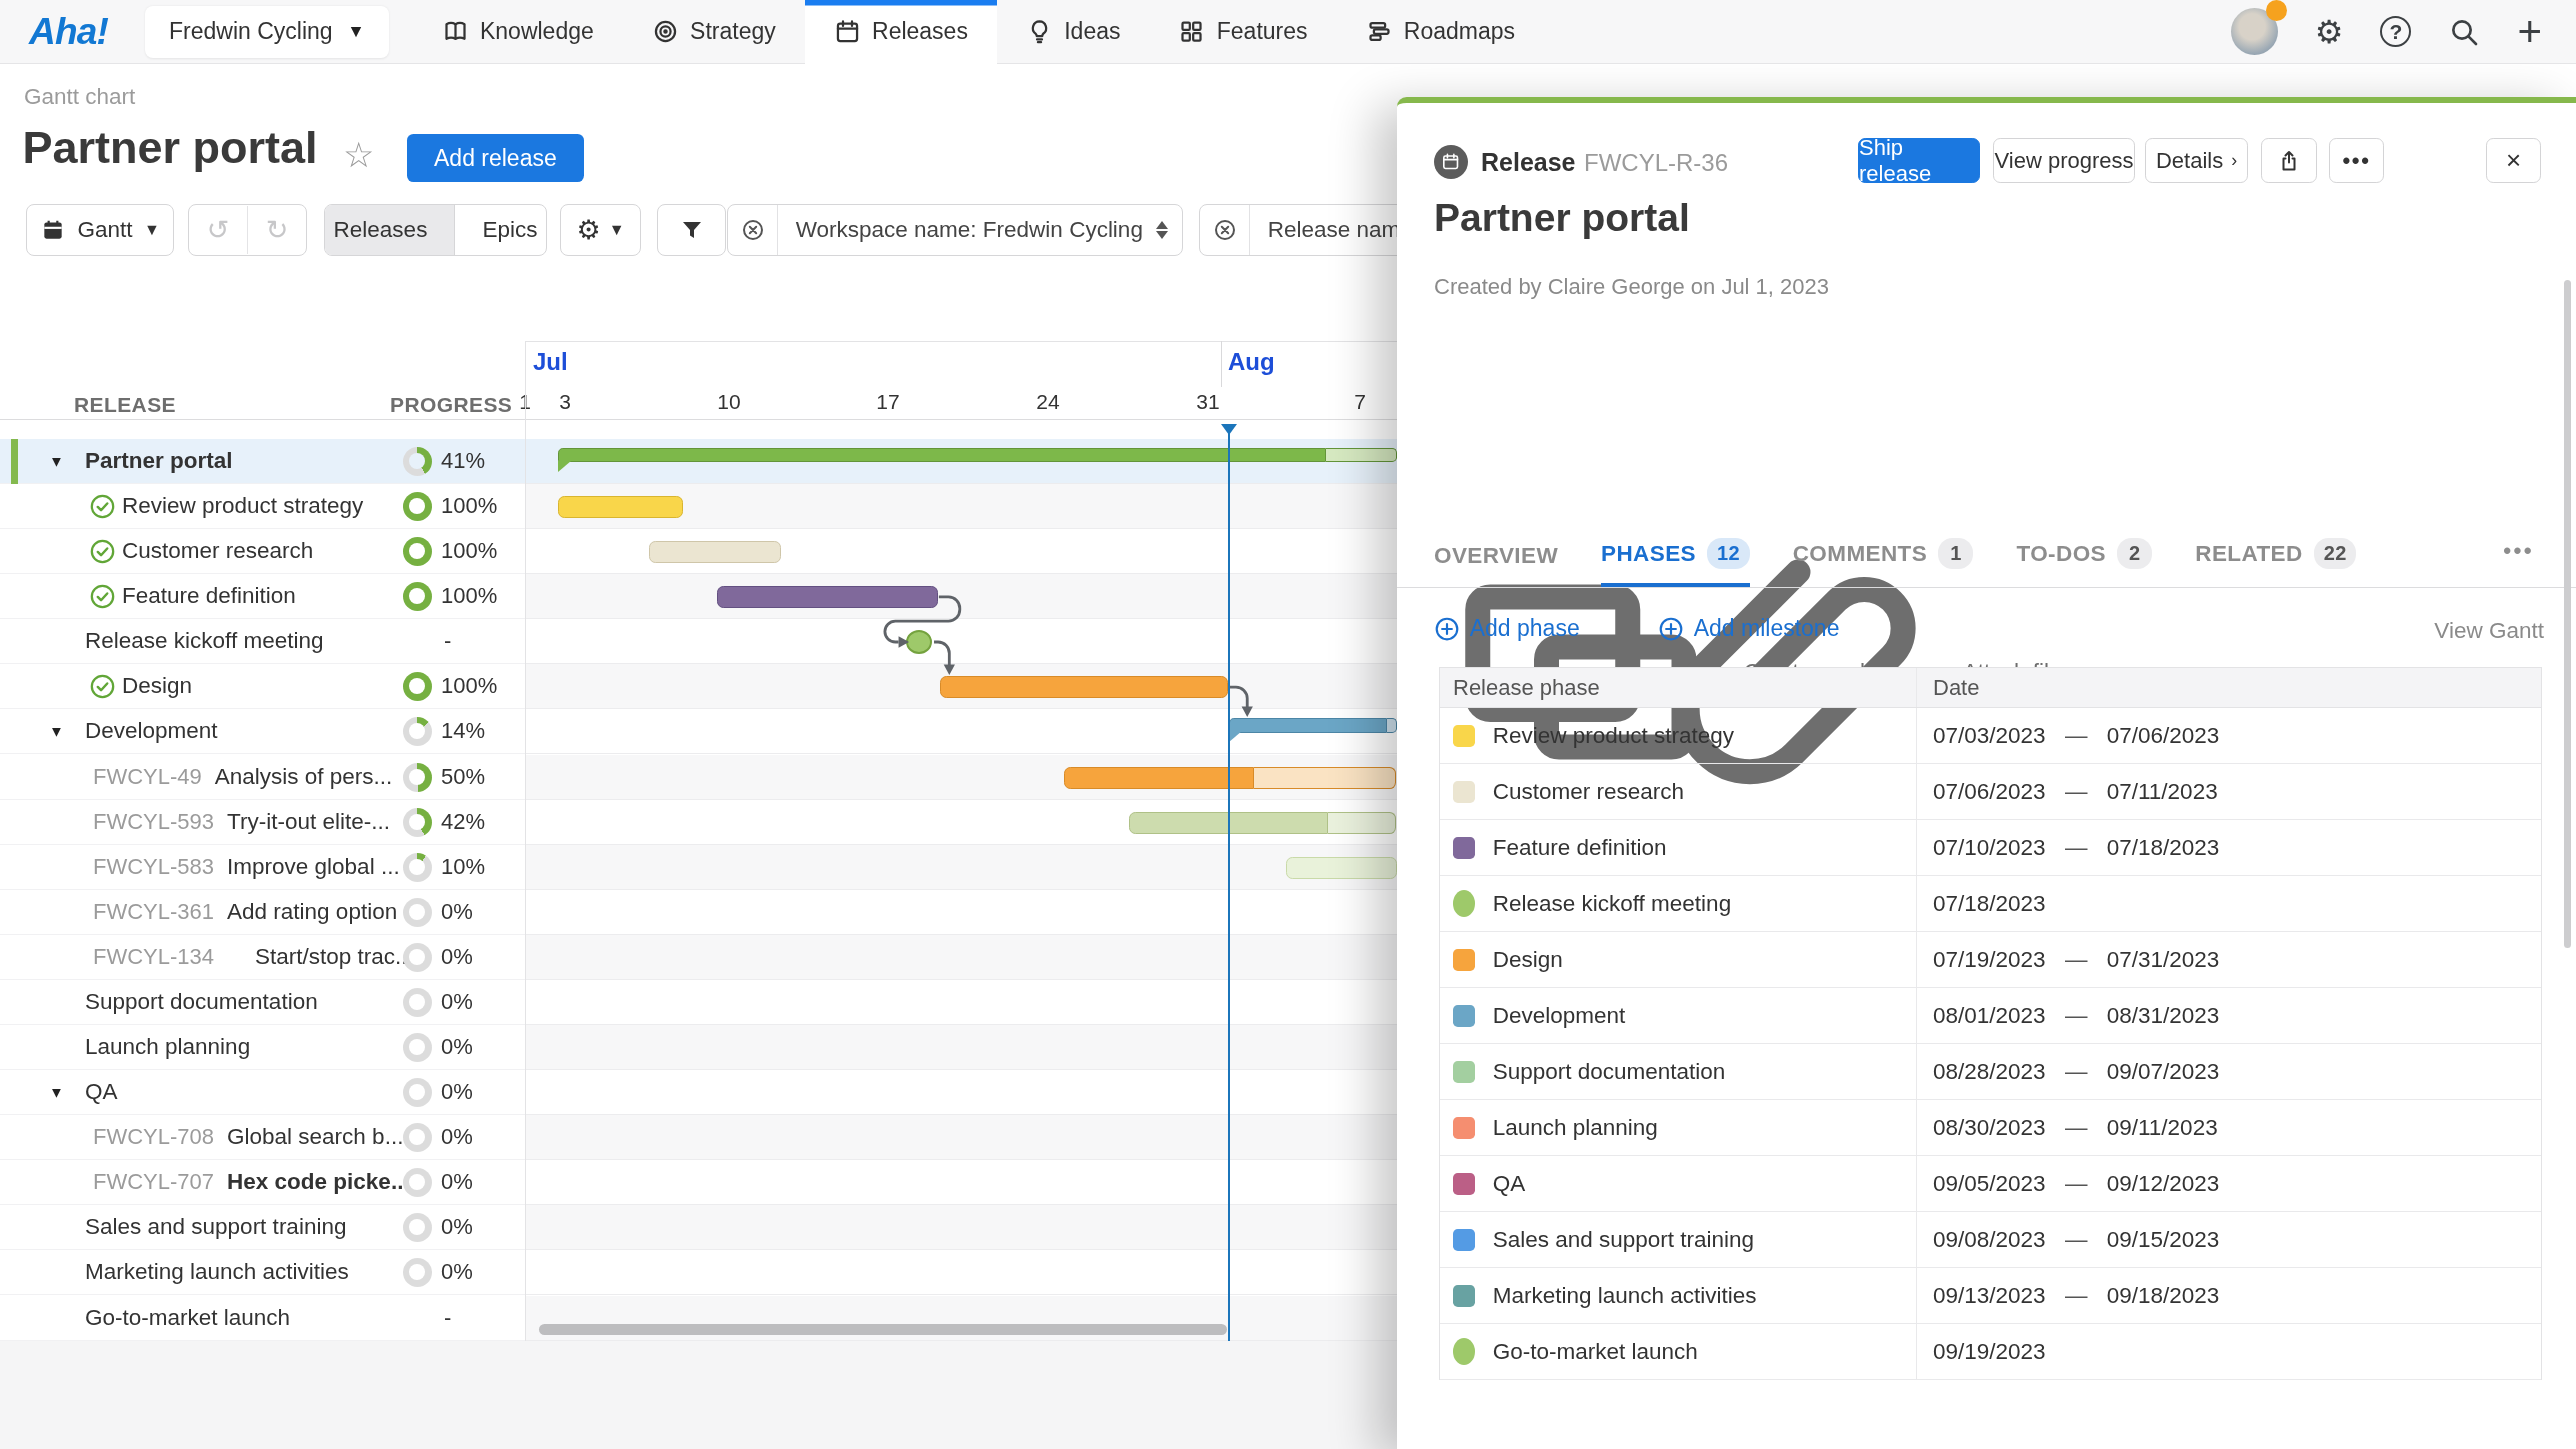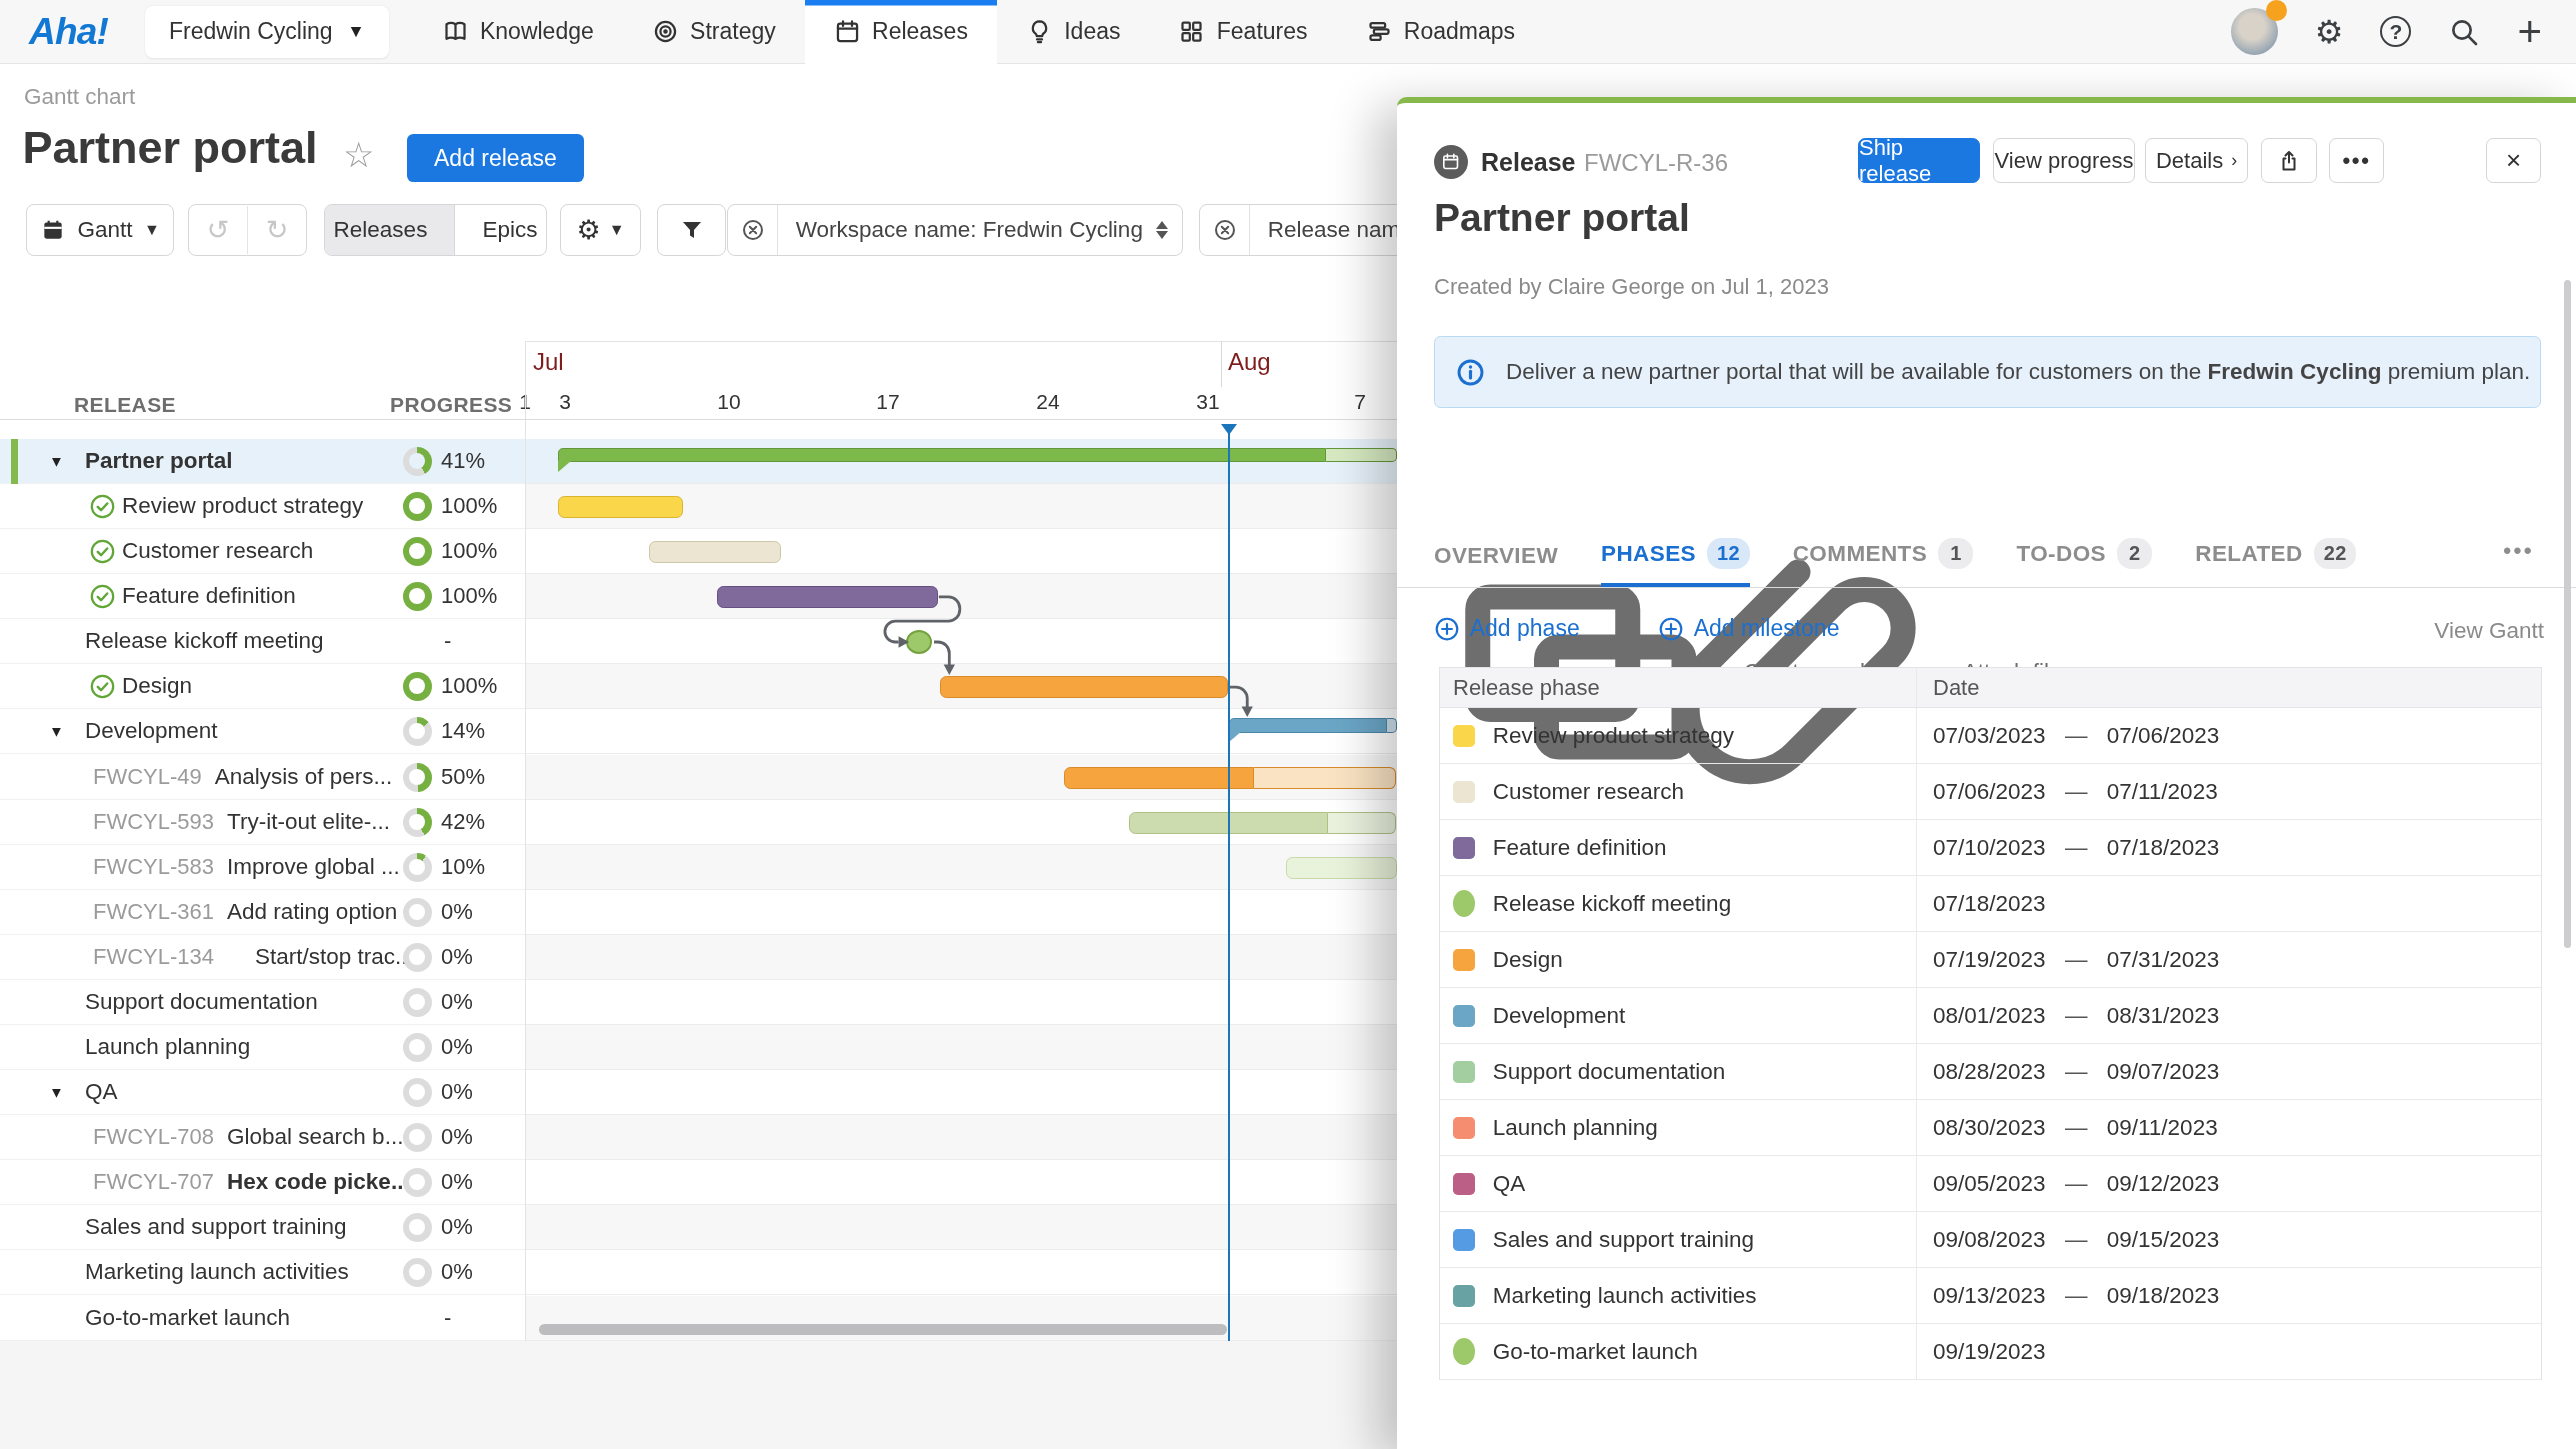"Jul" .g-month { color: #7f1d1d -> #1d4ed8; font-weight: normal -> bold }
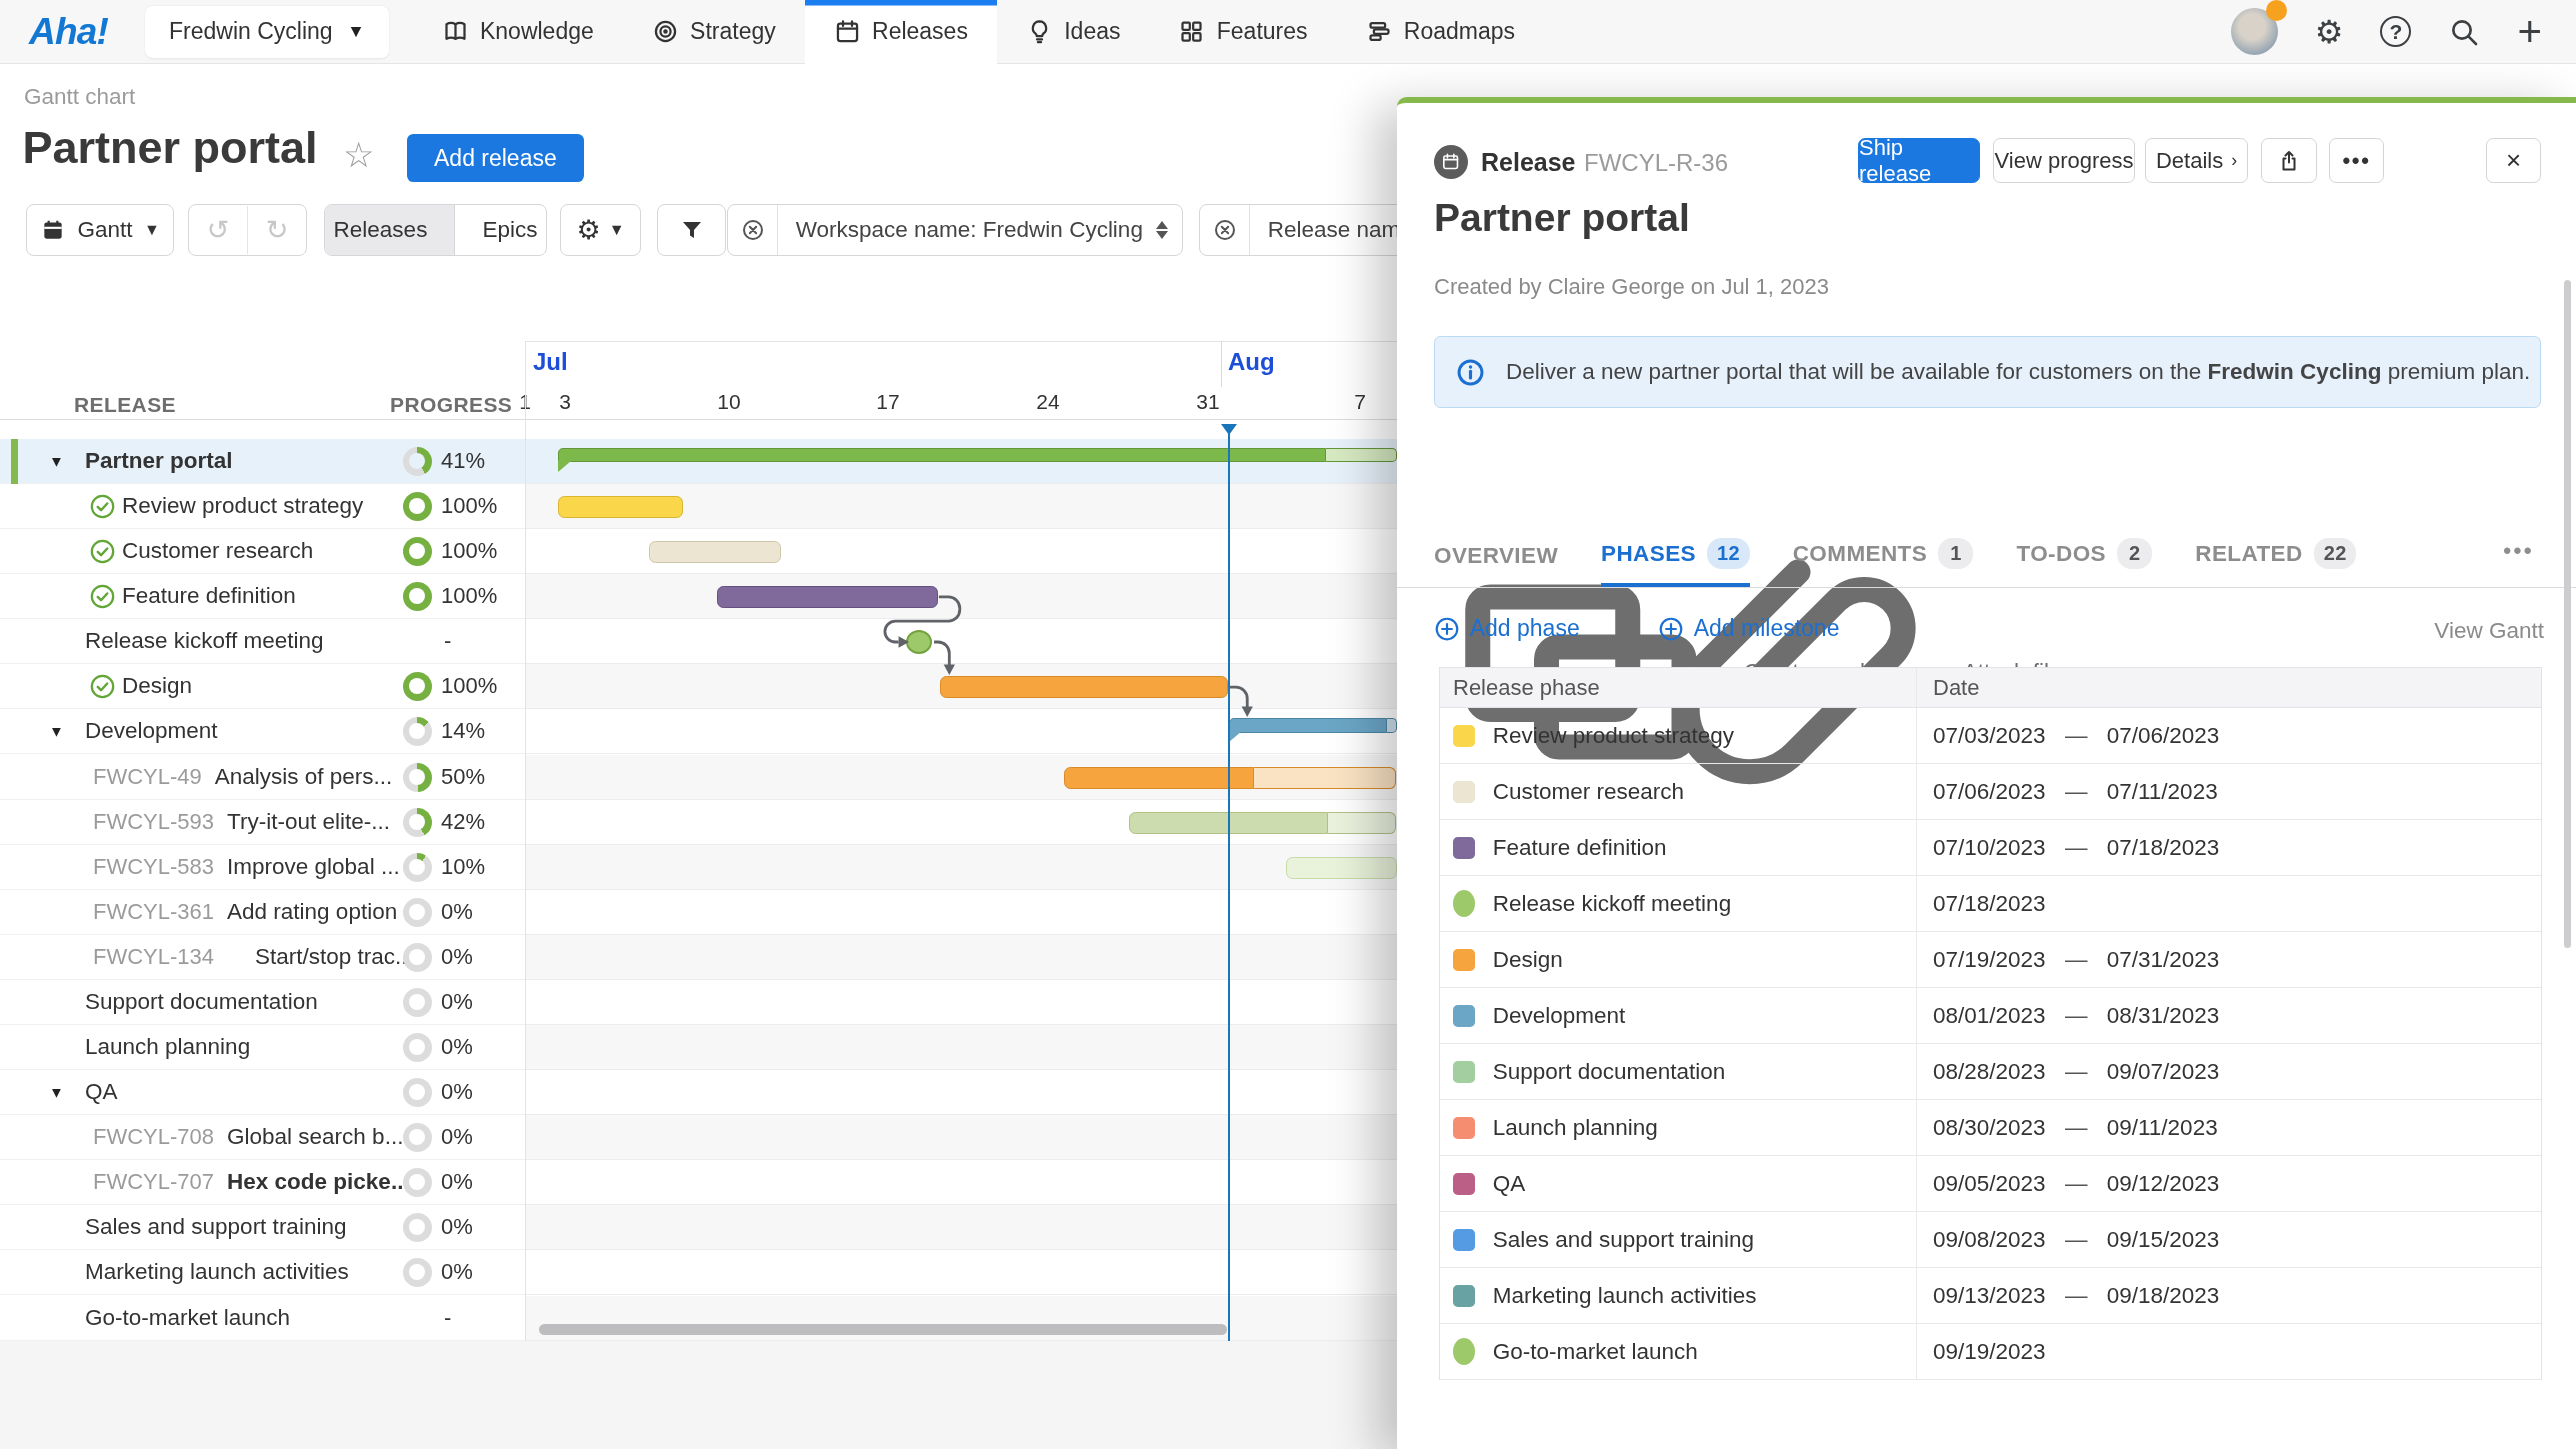"Deliver a new partner portal" div.p-banner { html: <div> <span> <span> <svg> <circle></circle> <path></path> <circle></circle> </svg> </span> </span> <span><span>Deliver a new partner portal that will be available for customers on the </span><b>Fredwin Cycling</b><span> premium plan.</span></span> </div> -> none }
